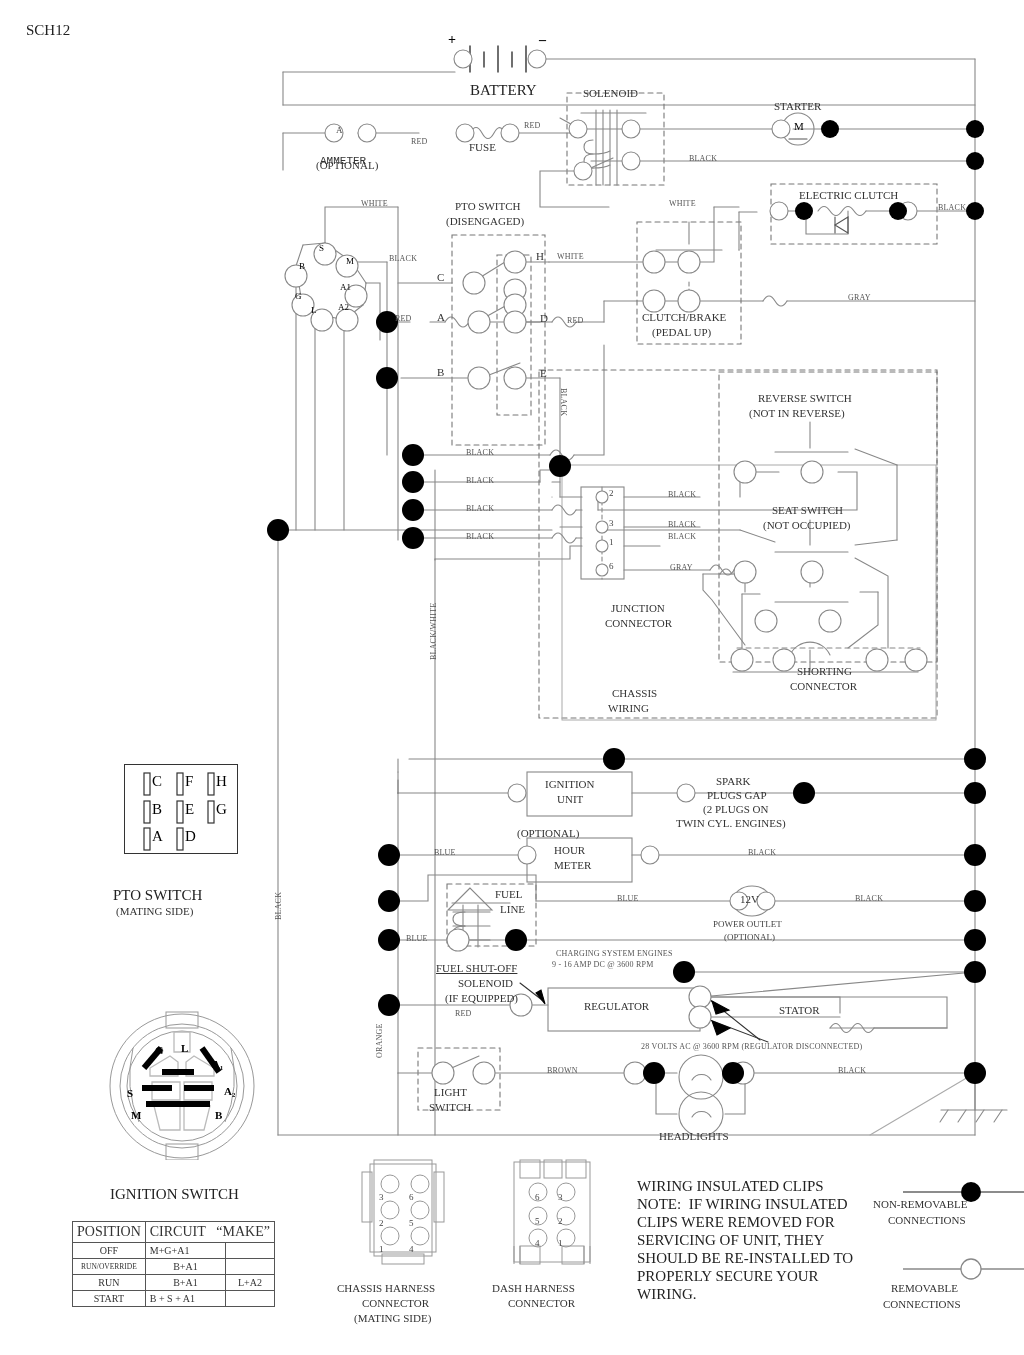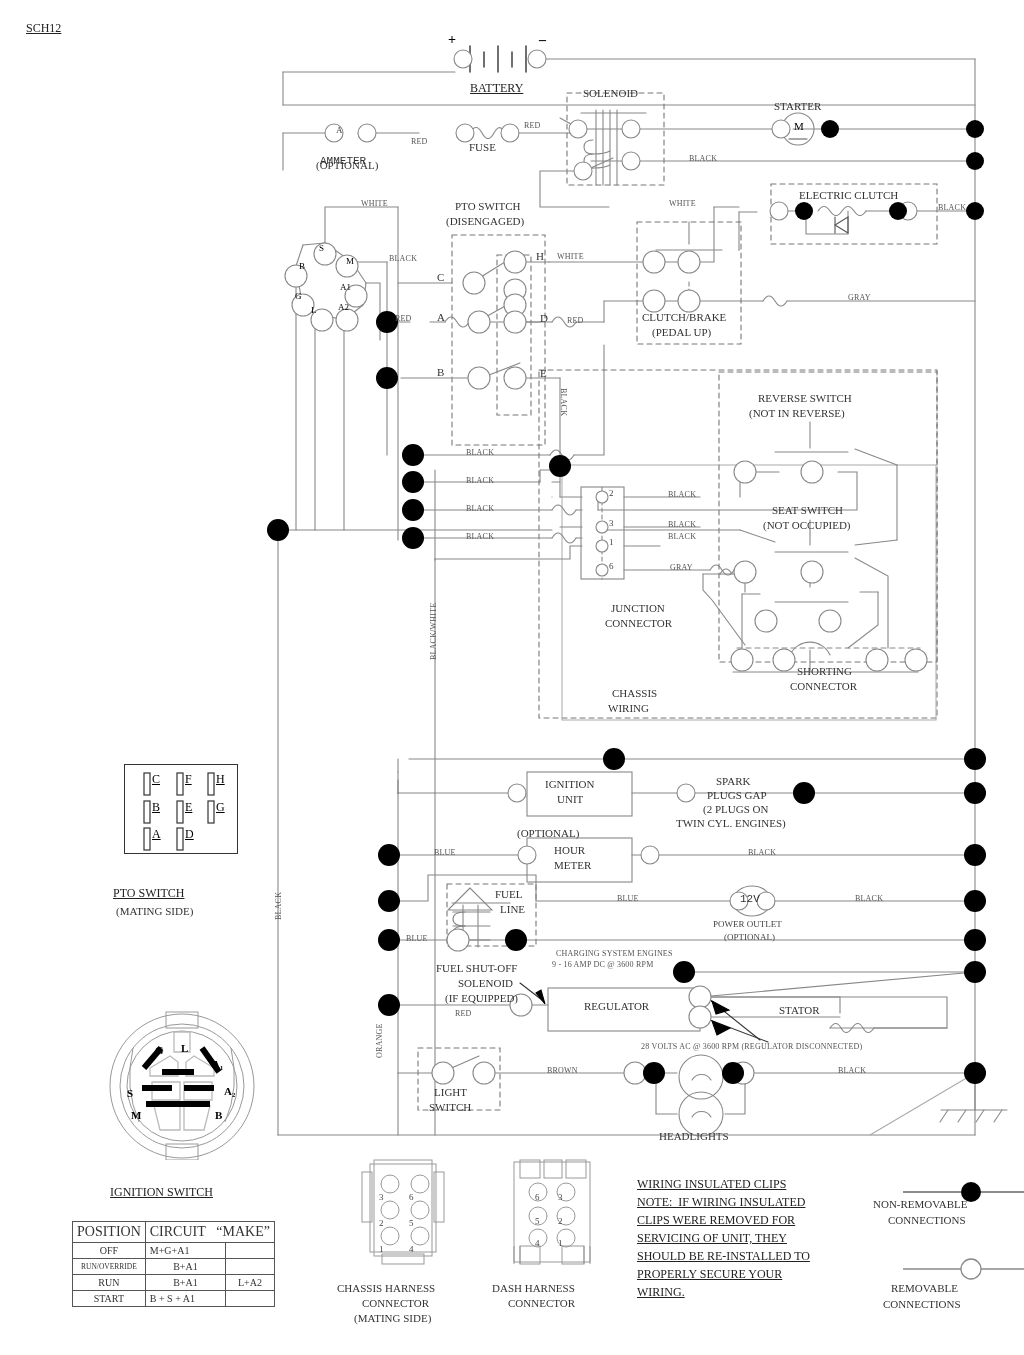"SCH12" .lg { font-size: 12px -> 15px; text-decoration: underline -> none }
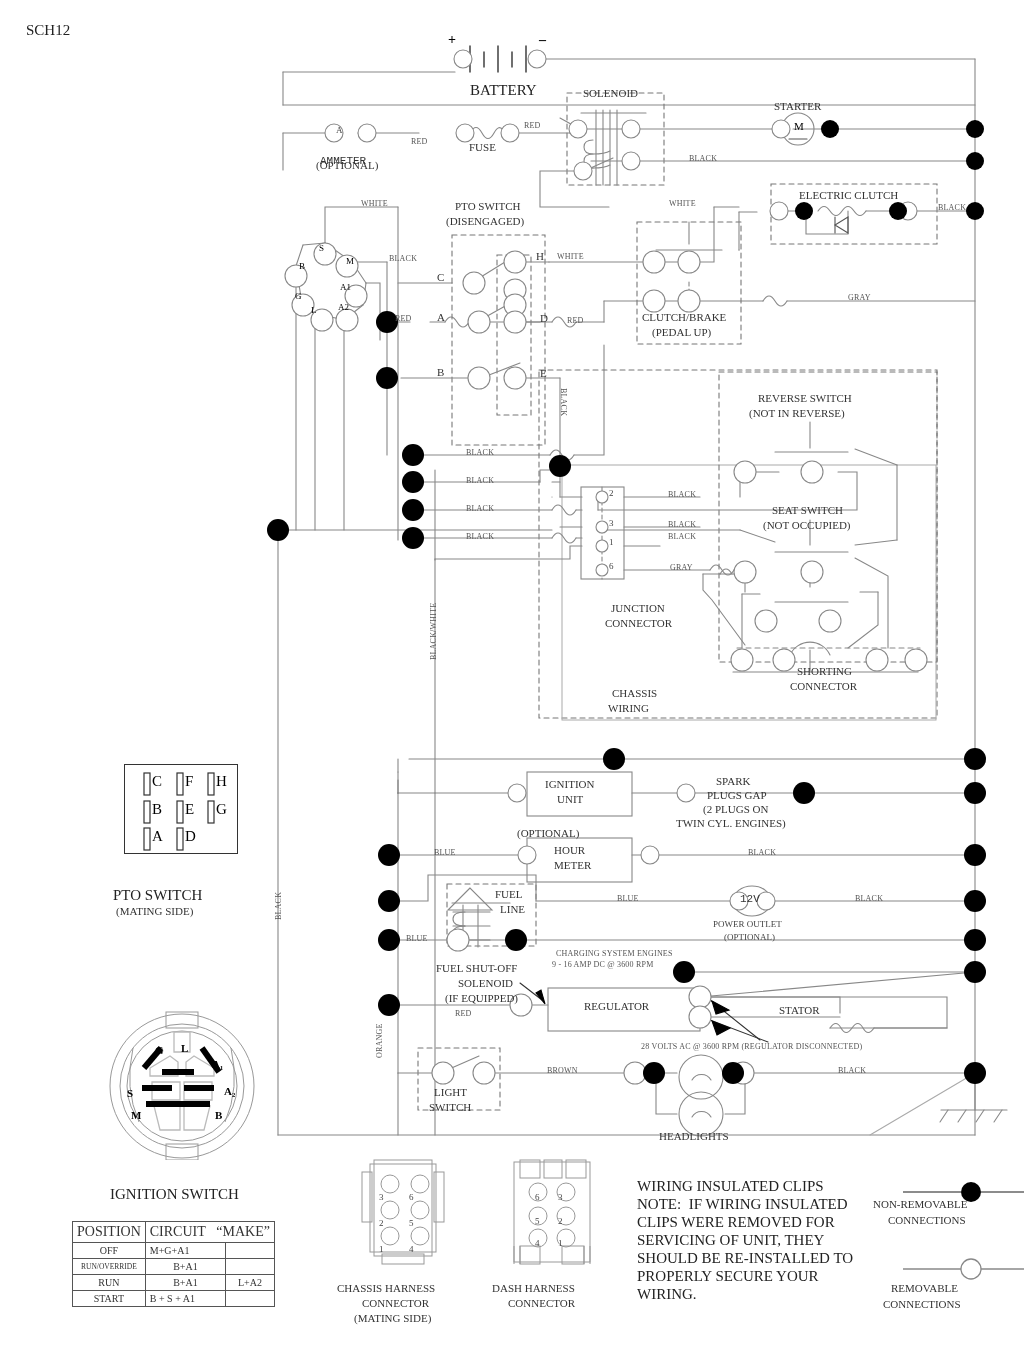"12V" div.txt { font-family: Liberation Mono, monospace -> none }
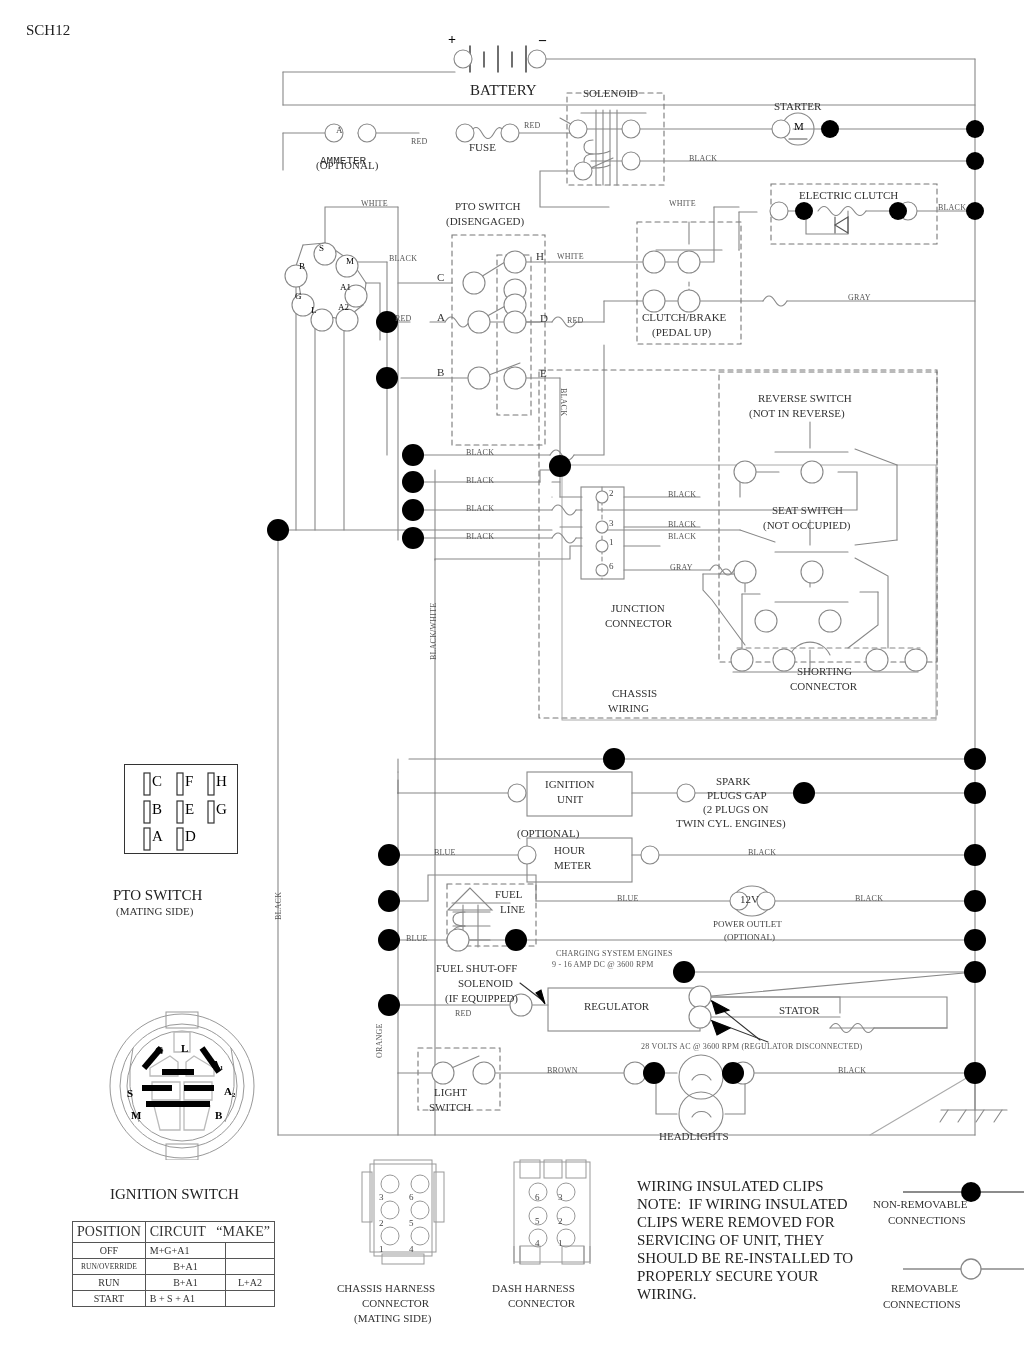"FUEL SHUT-OFF" div.txt { text-decoration: none -> underline }
